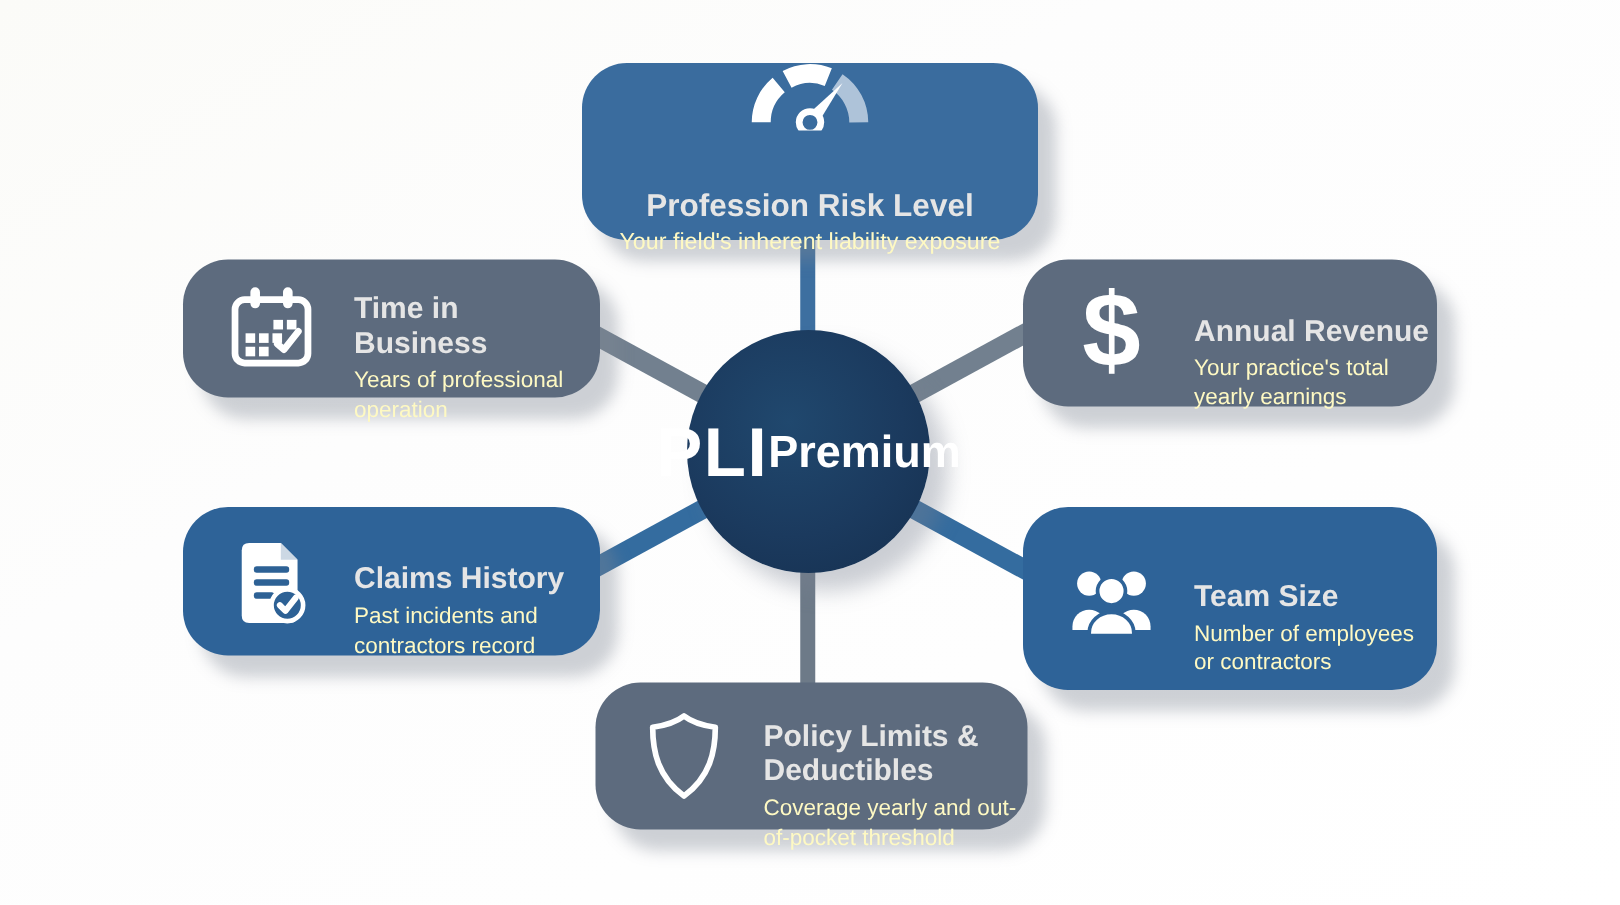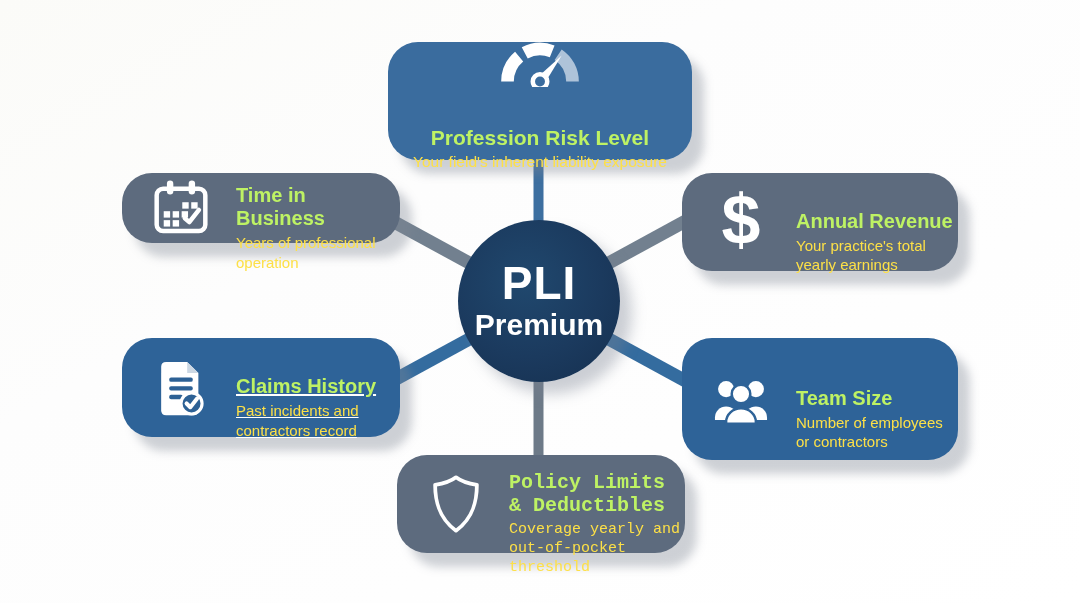"Profession Risk Level" .card-title { color: #bef264 -> #e5e5e5 }
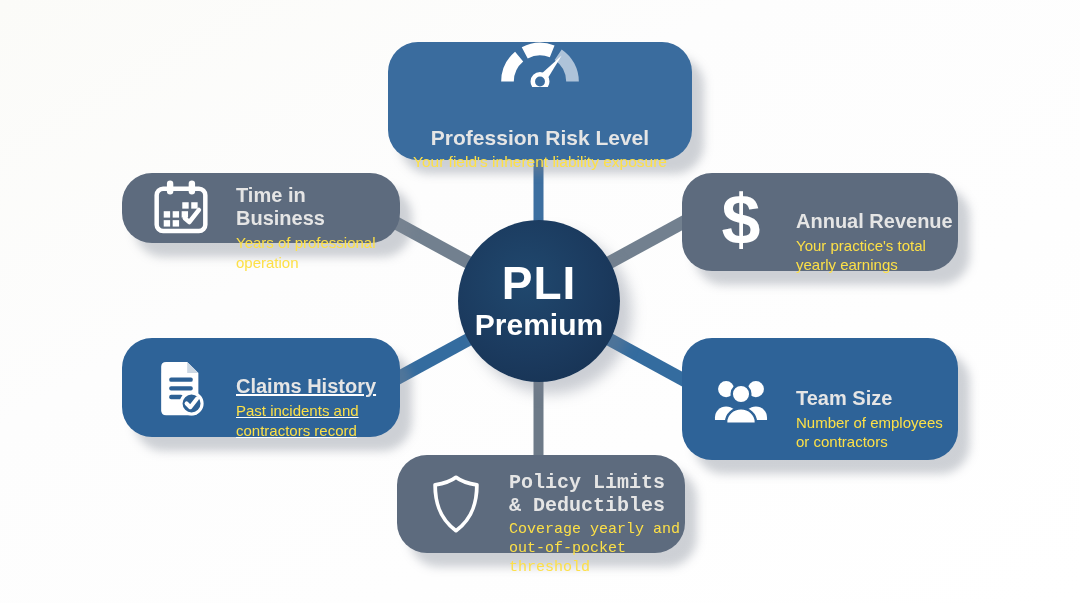"Your field's inherent liability exposure" .card-subtitle { color: #fde047 -> #fef9c3 }
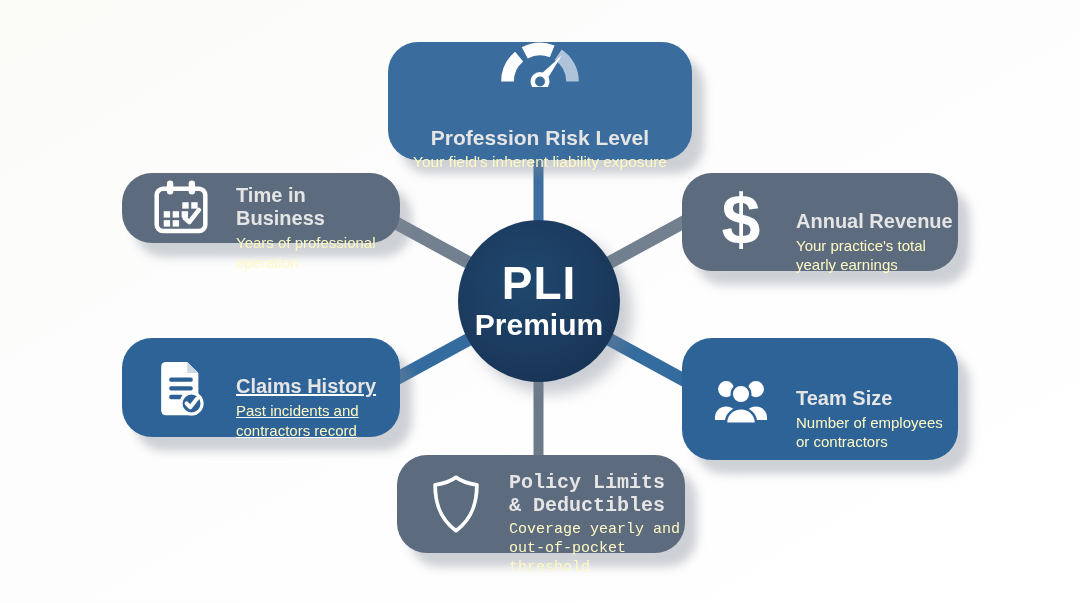"Time in Business" .card.lt { height: 70px -> 92px }
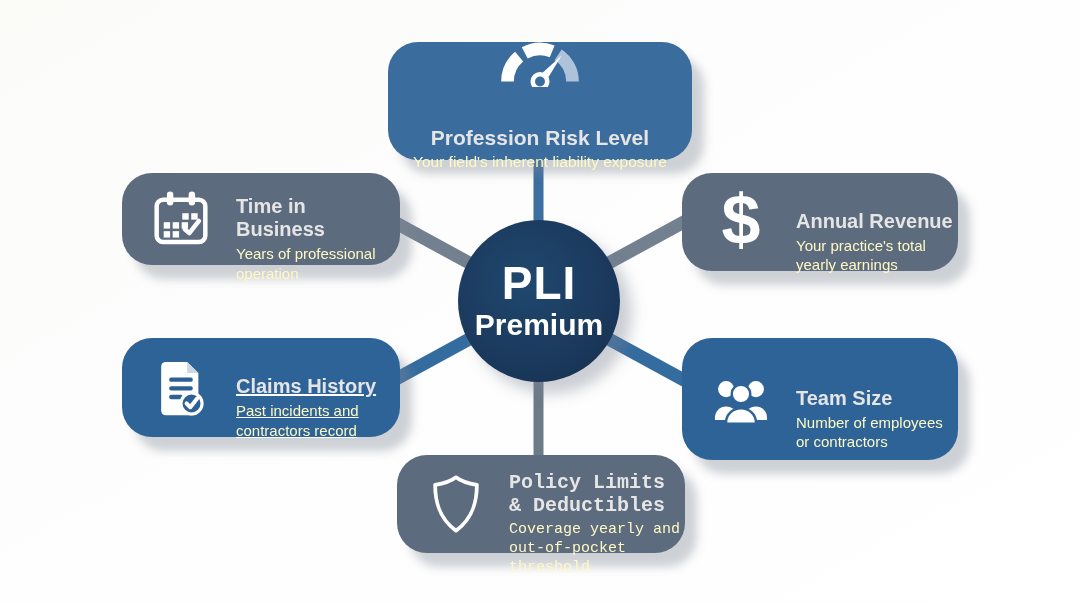"PLI" .hub { flex-direction: column -> row }
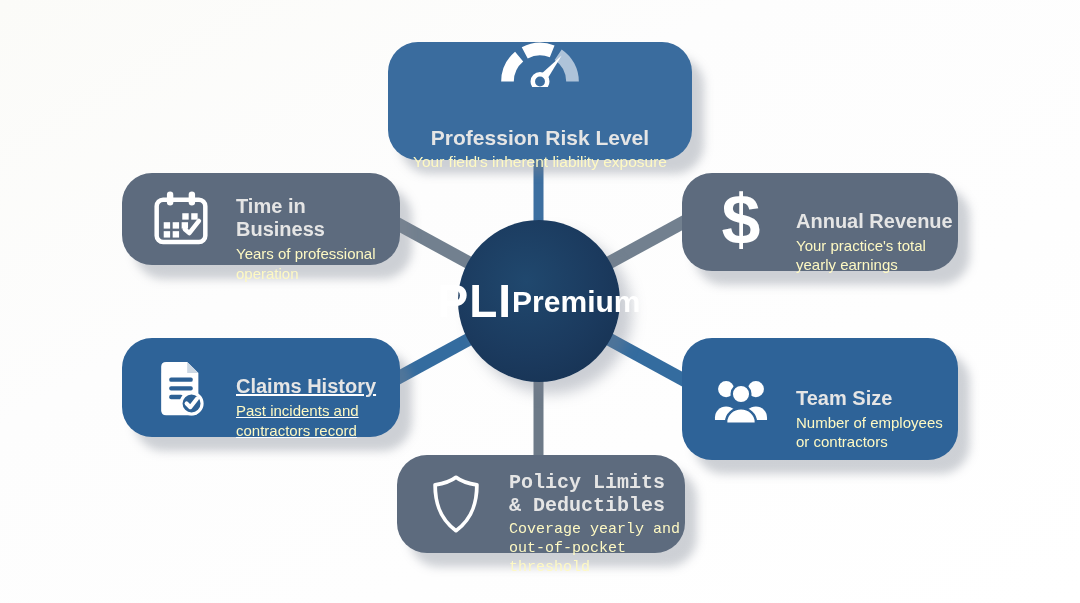"Claims History" .card.lb { text-decoration: underline -> none }
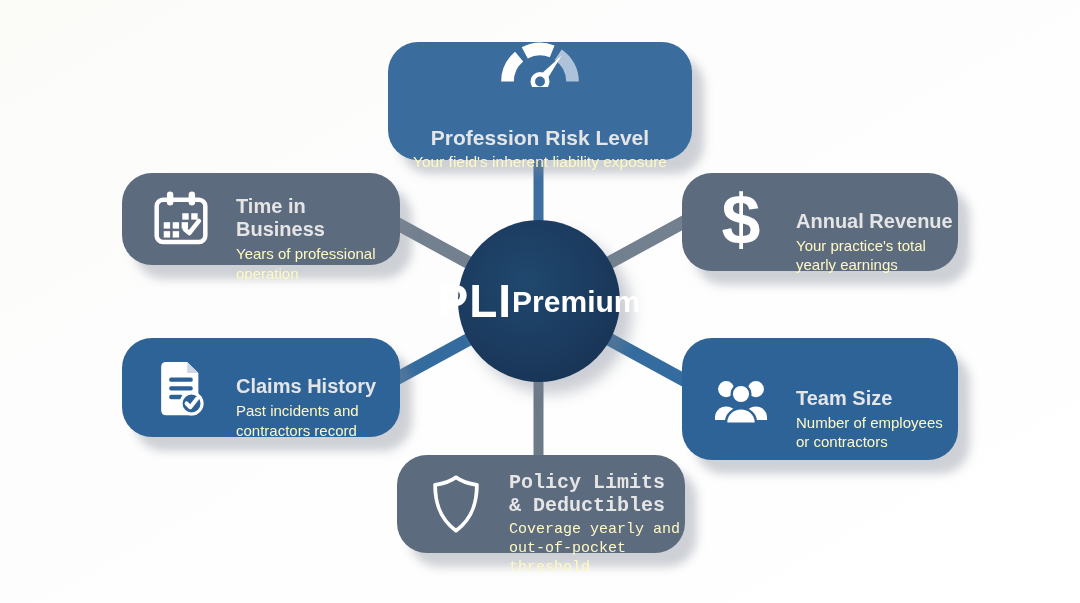"Policy Limits & Deductibles" .card.b { font-family: Liberation Mono, monospace -> none }
